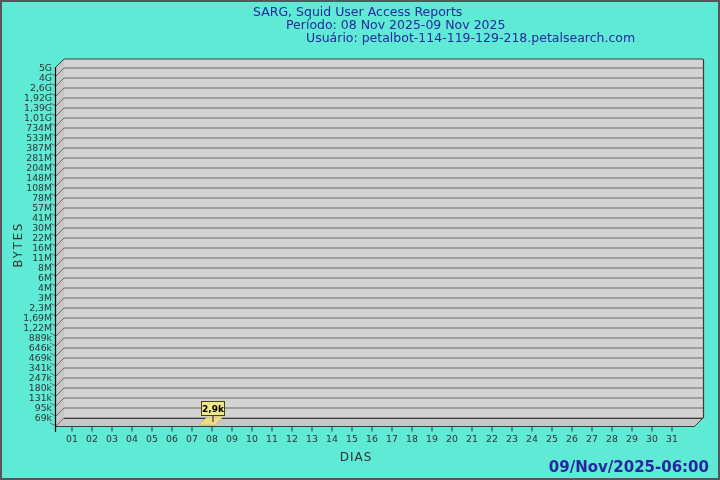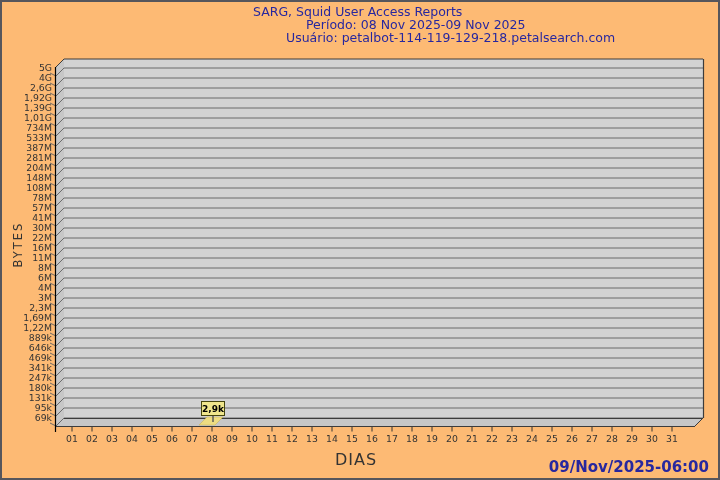"SARG, Squid User Access Reports" #stage { background: #fdba74 -> #5eead4 }
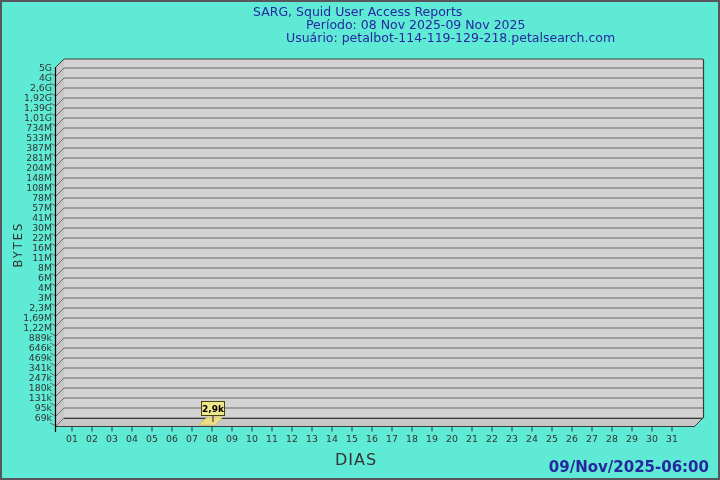"Período: 08 Nov 2025-09 Nov" #title2 { left: 304px -> 284px }
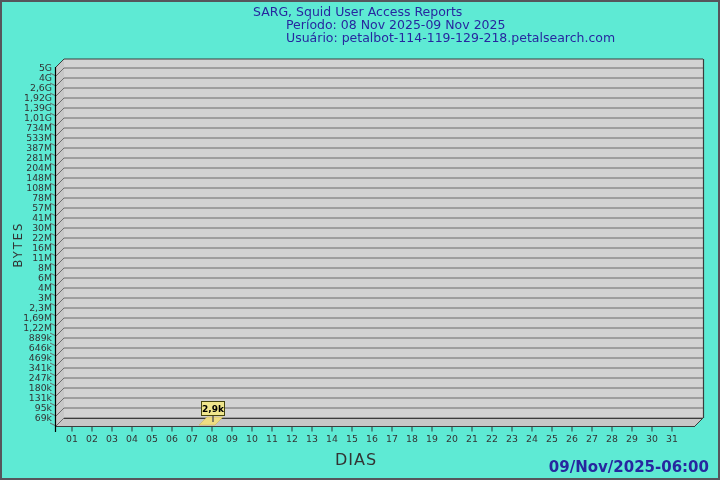"Usuário:" #title3 { left: 284px -> 304px }
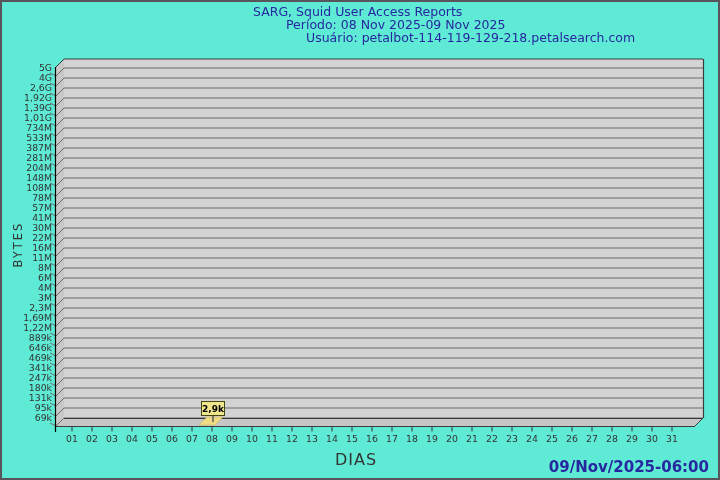"DIAS" #xlabel { font-size: 16px -> 12px }
